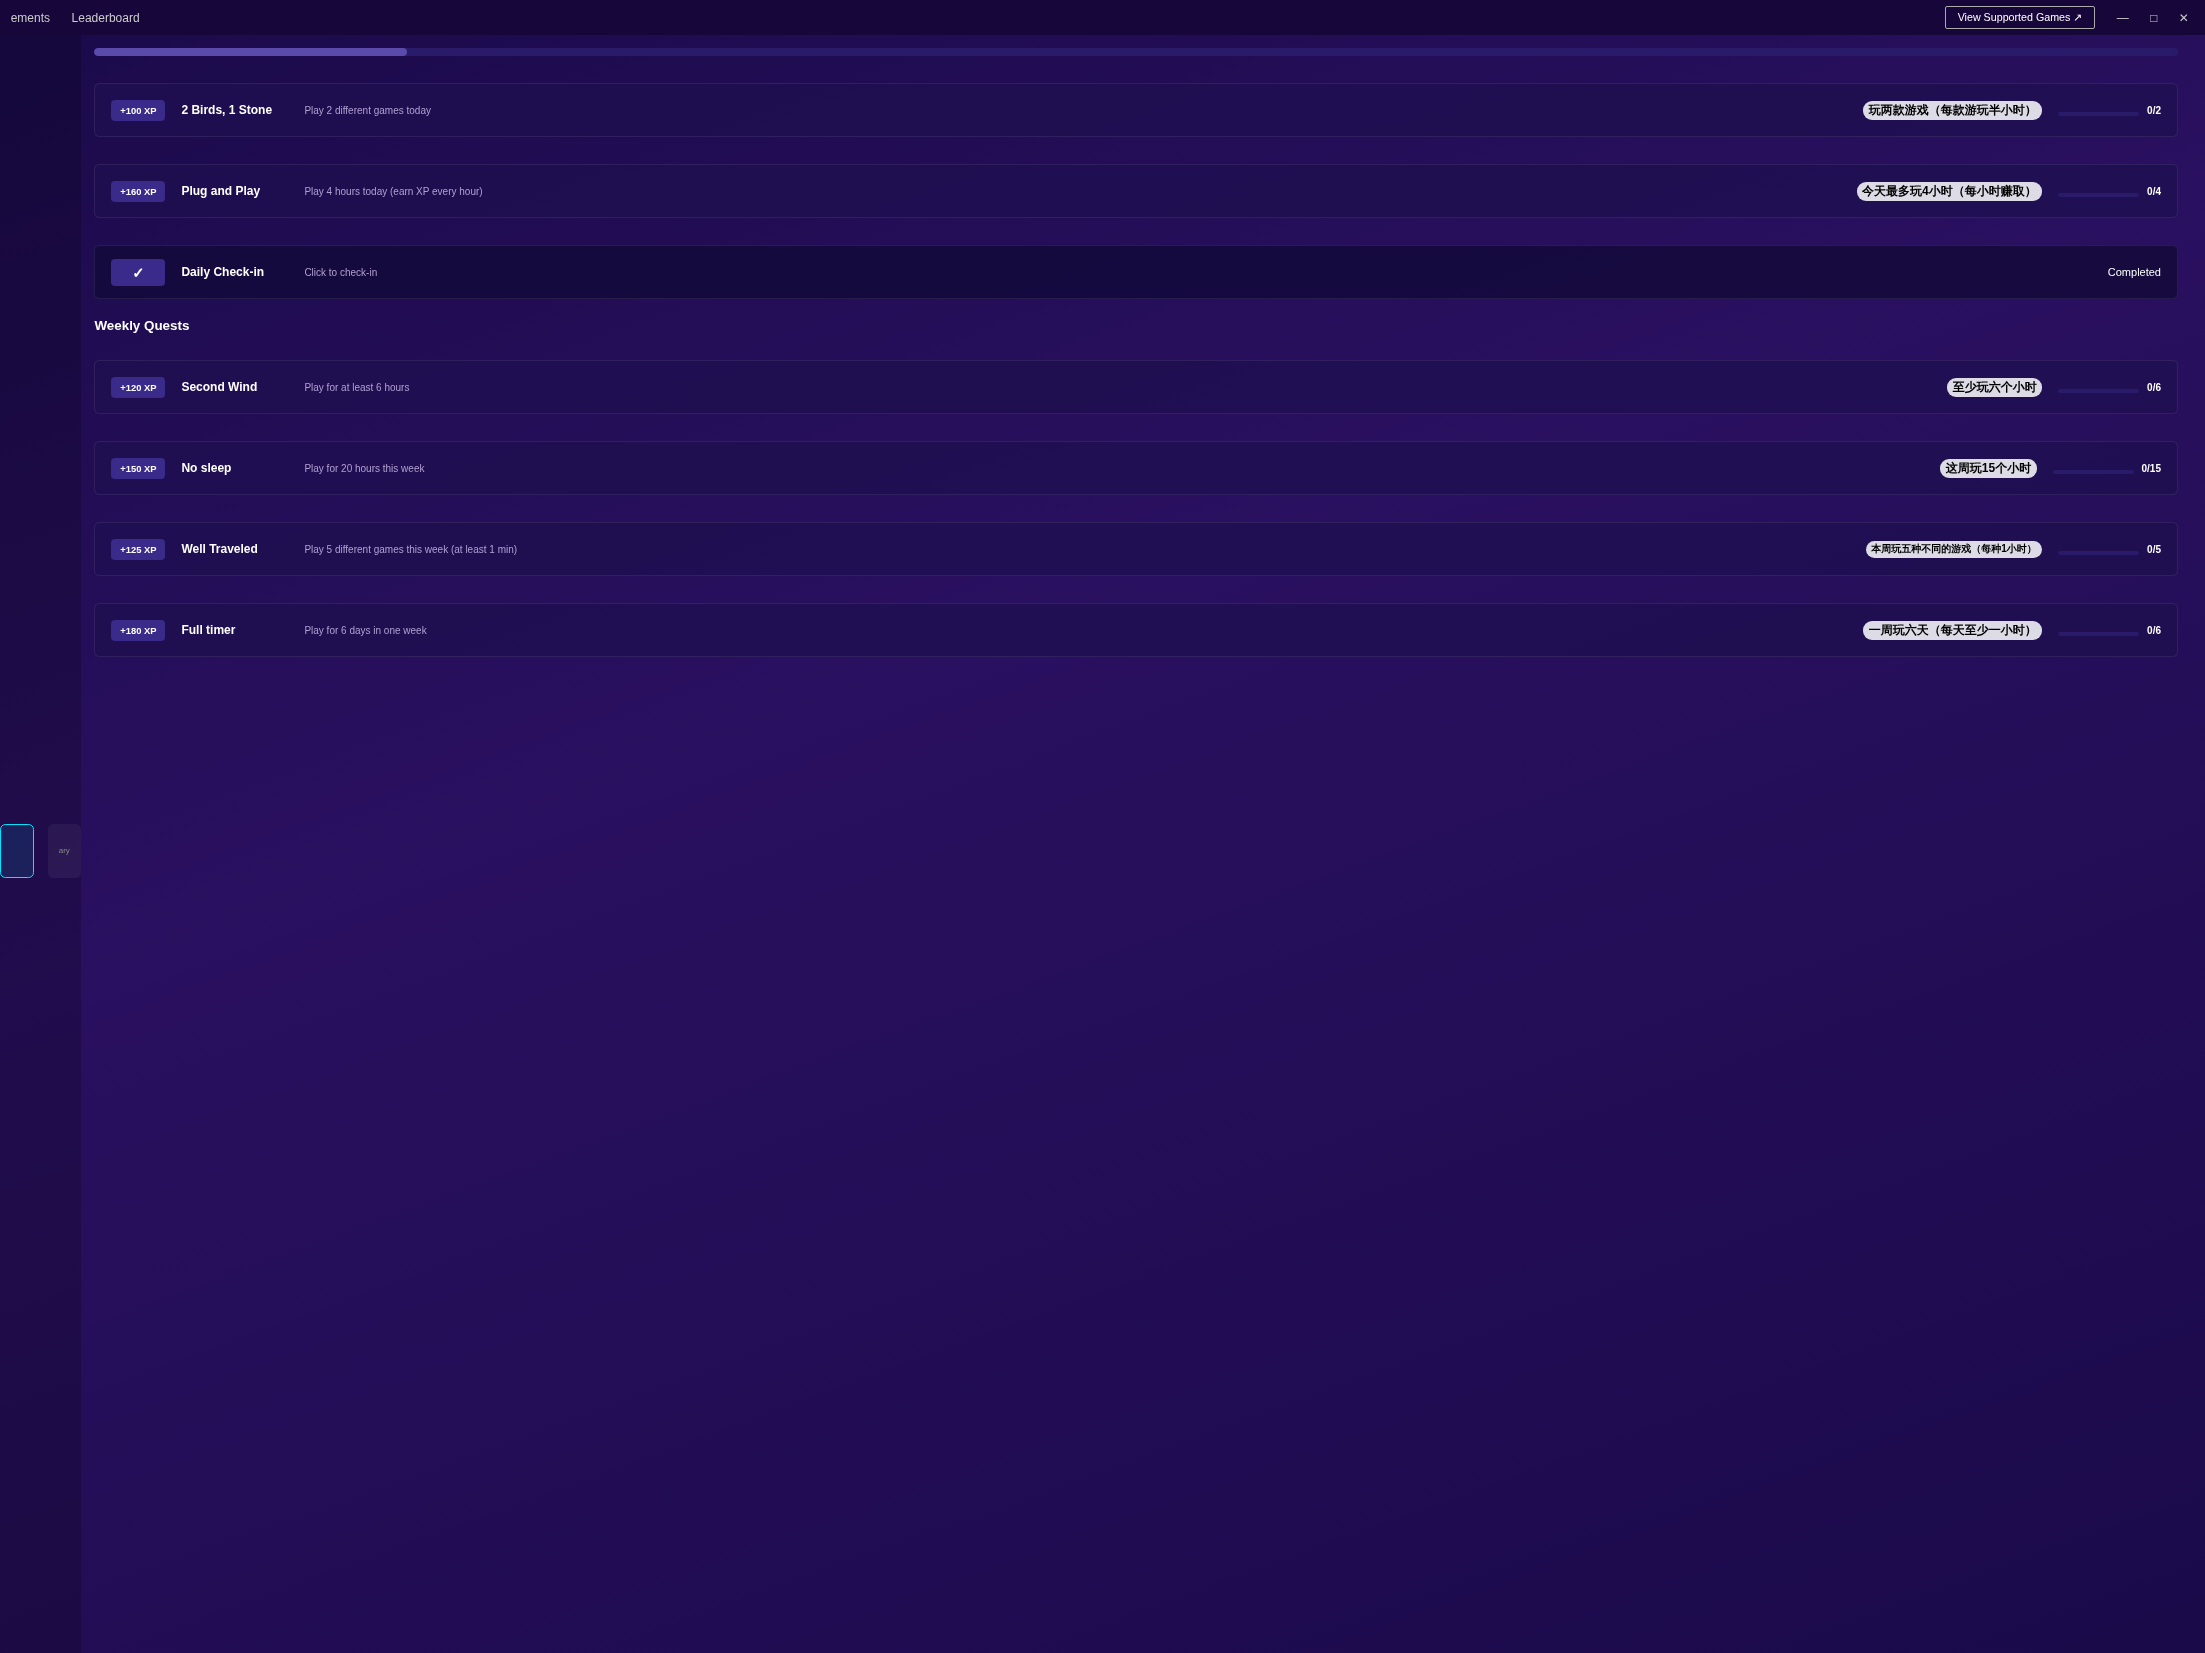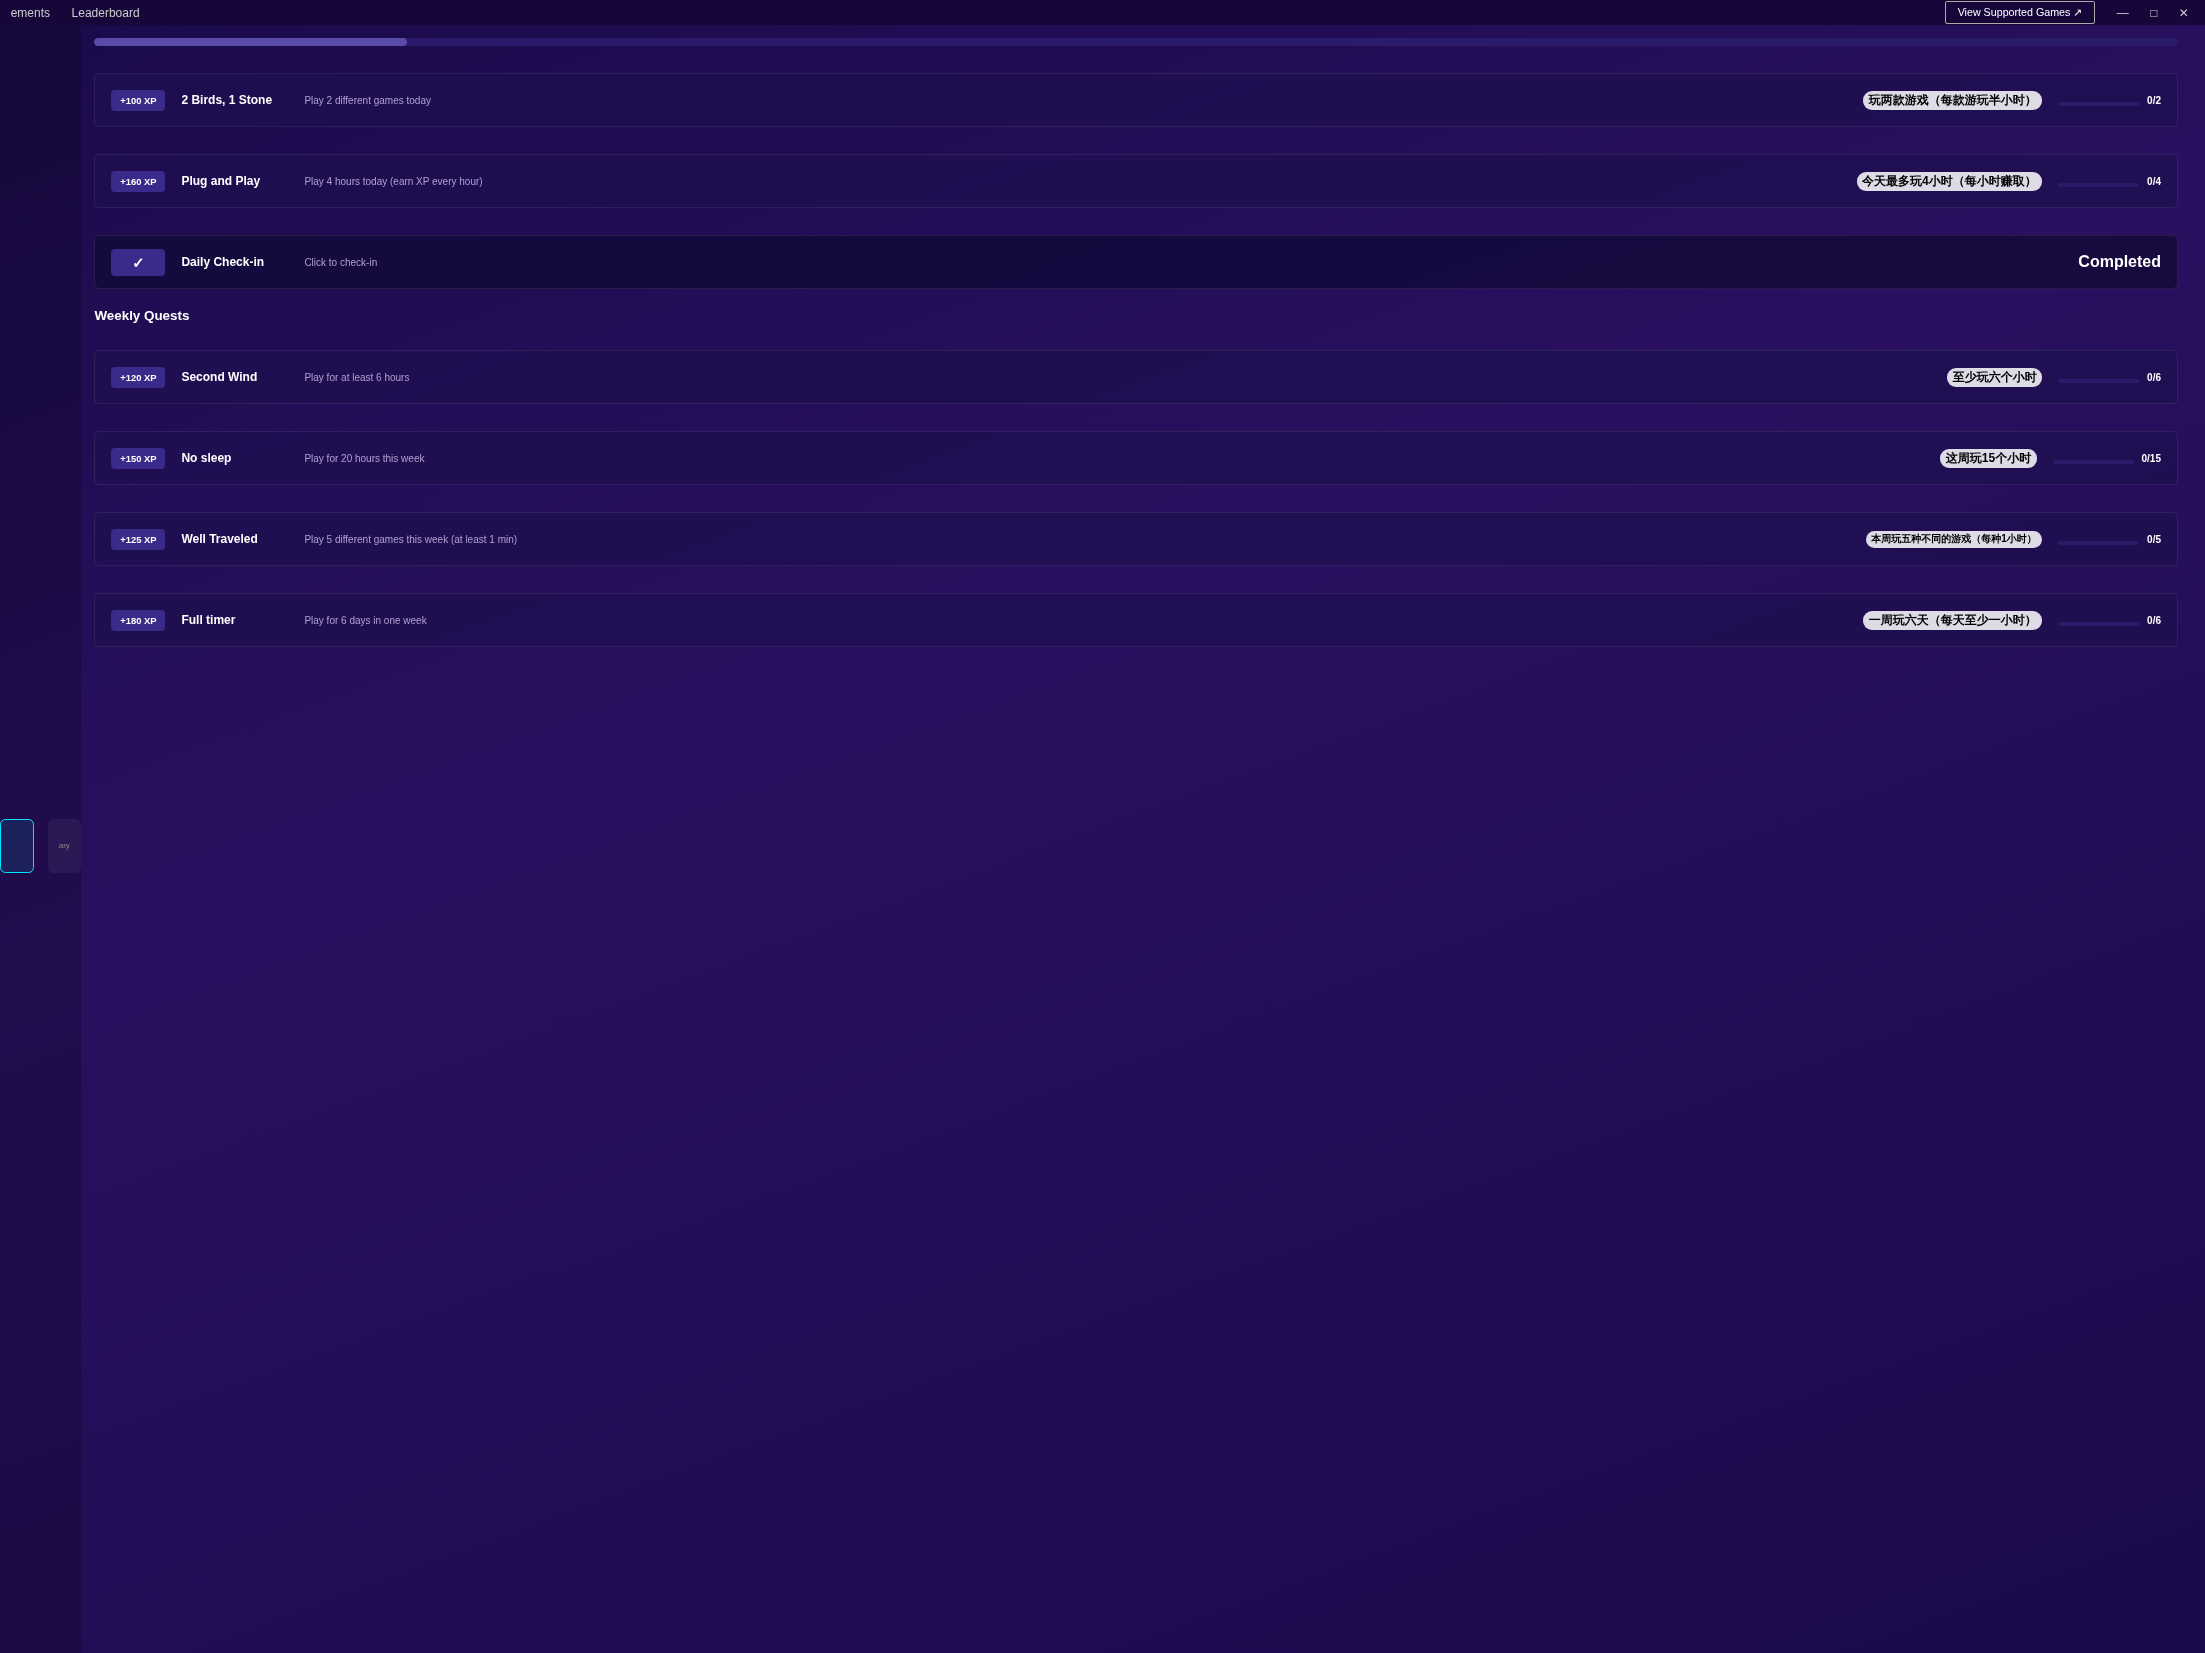"ements" .title-bar { height: 25px -> 35px }
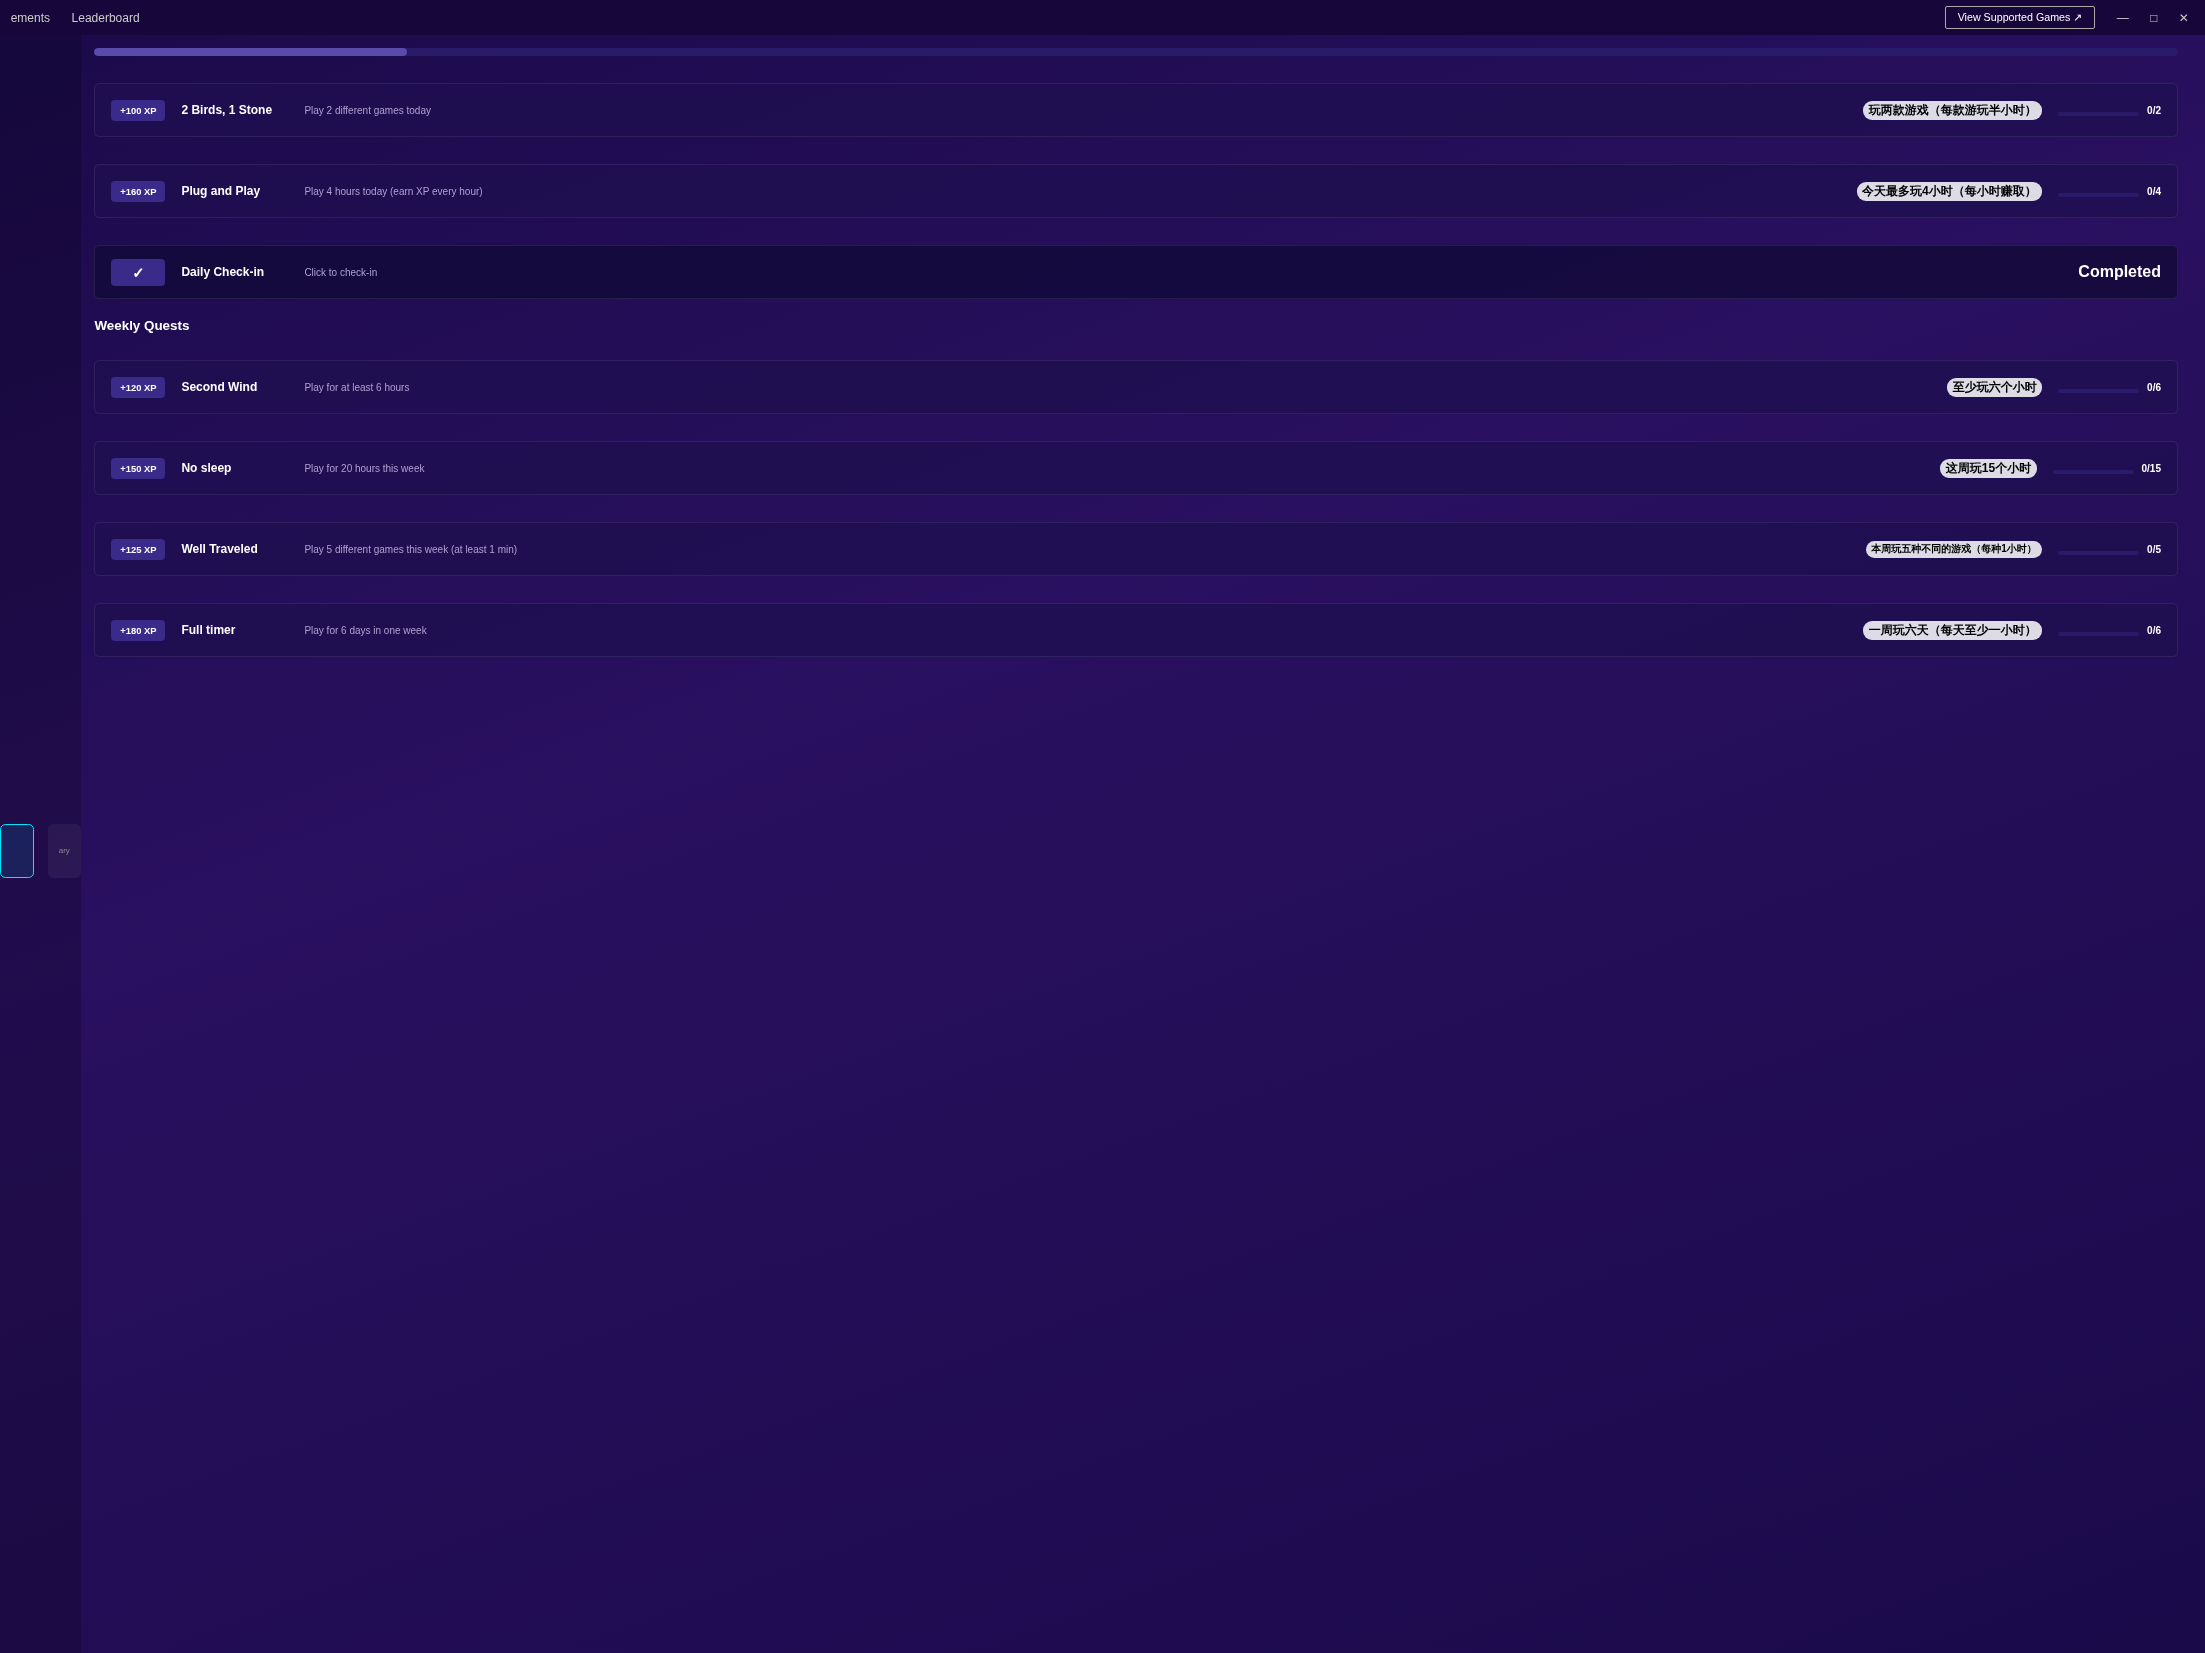"Completed" .completed-text { font-size: 16px -> 11px; font-weight: bold -> normal }
